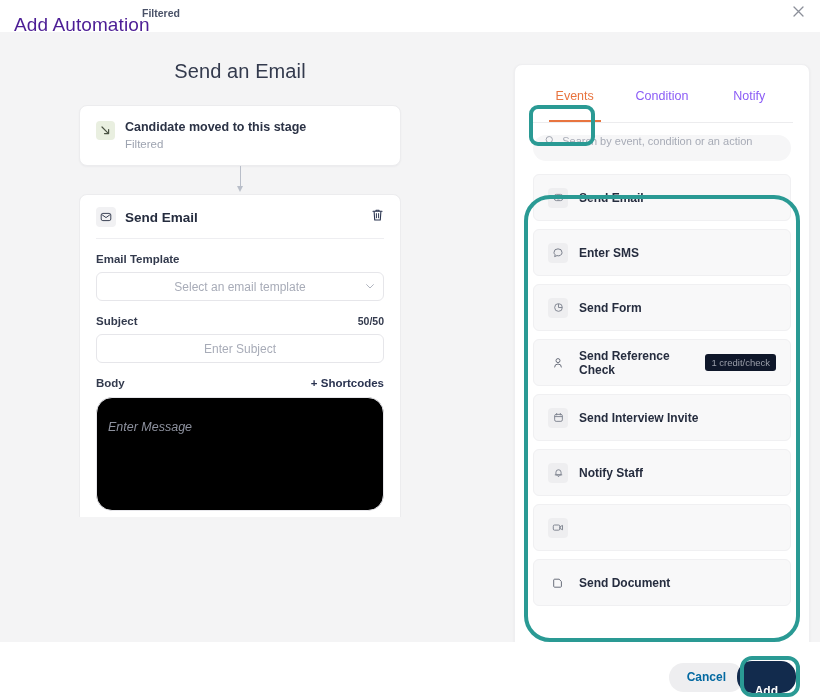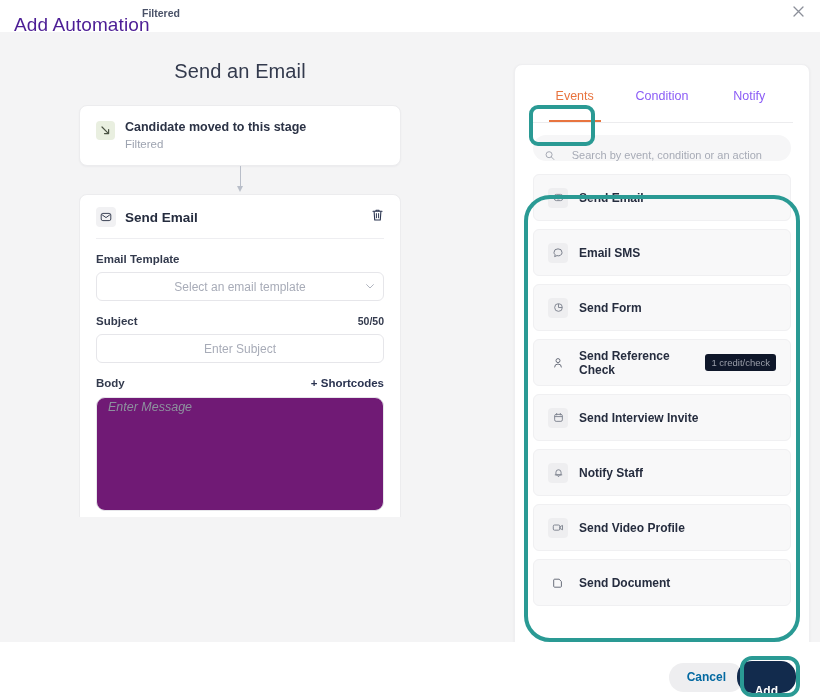"Search by event, condition or" .search-box { align-items: flex-end -> flex-start; gap: 17px -> 7px }
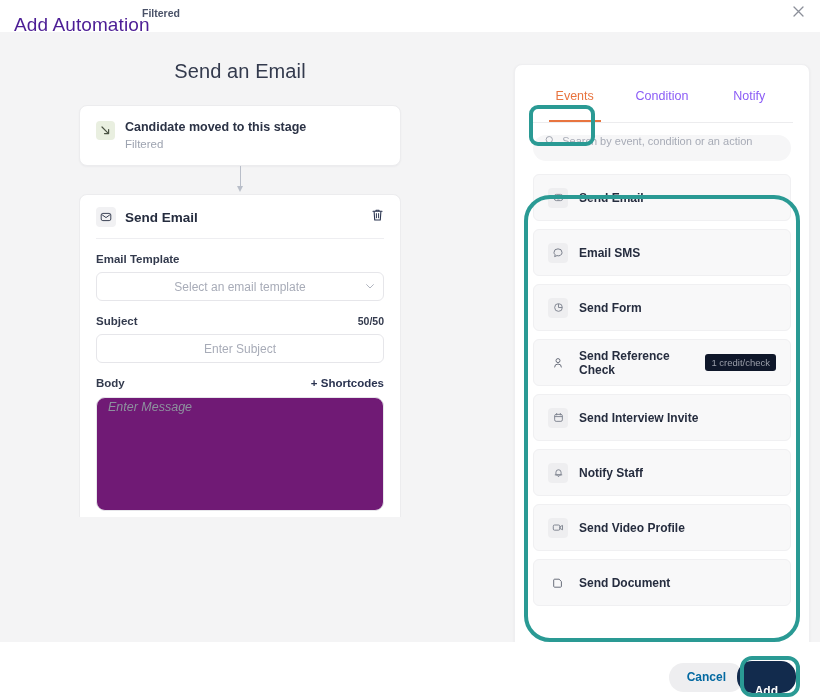"Email SMS" div.event-label { text: Email -> Enter }
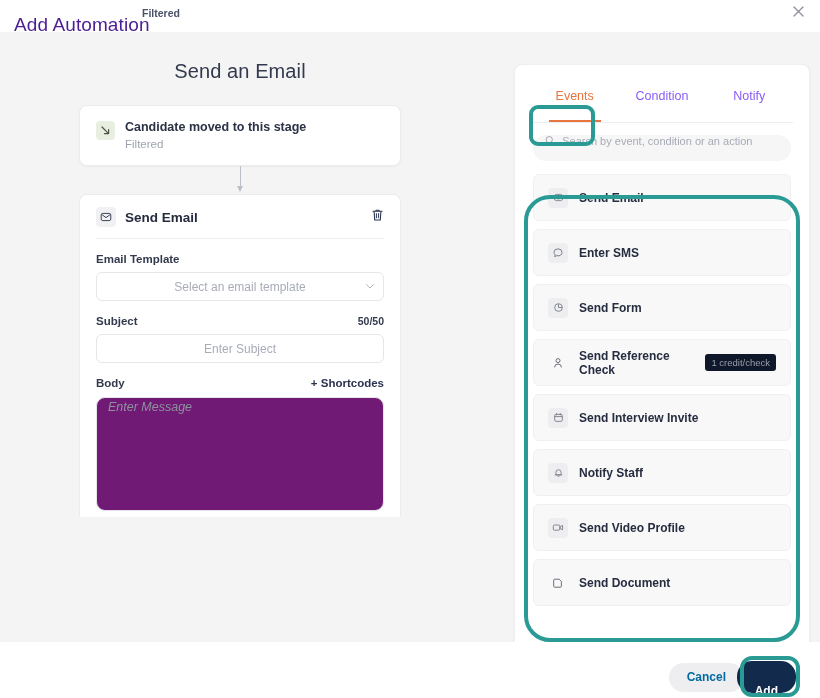"Enter Message" .textarea-box { background: #701a75 -> #000000; border-radius: 9px -> 16px; padding: 2px 11px -> 22px 11px }
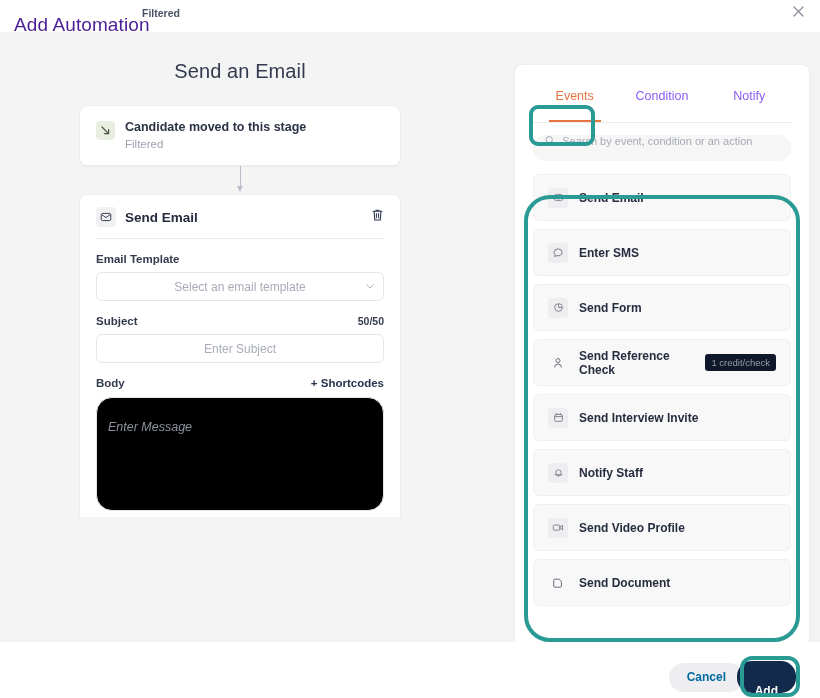"Send Video Profile" div.event-label { html: <div>Send Video Profile</div> -> none }
